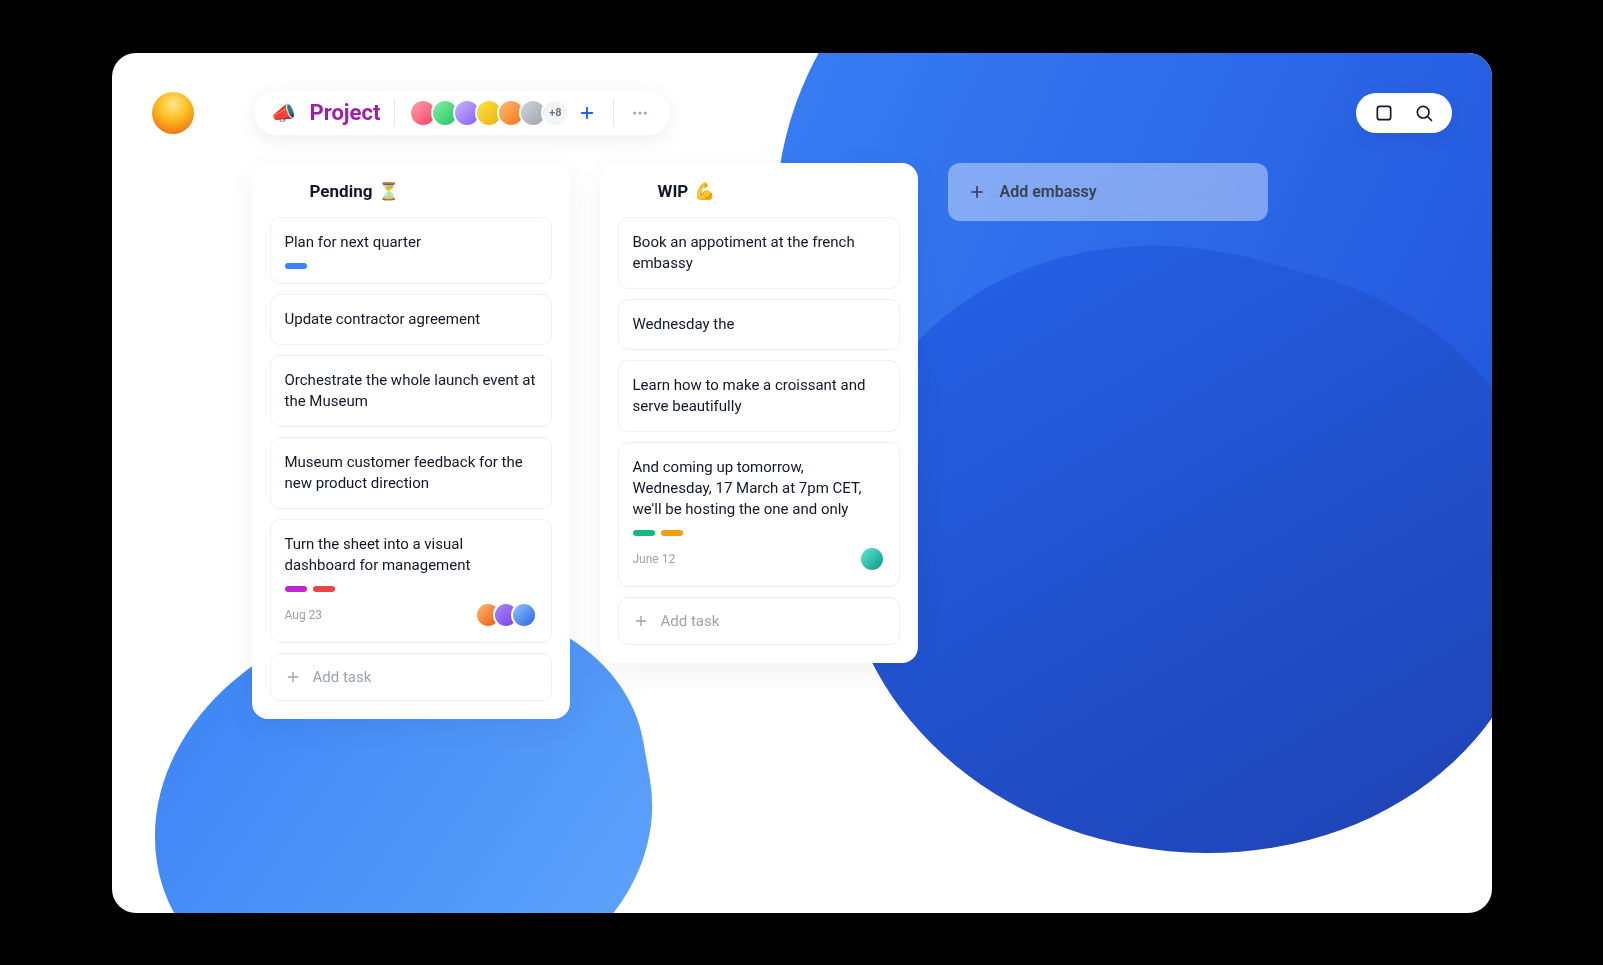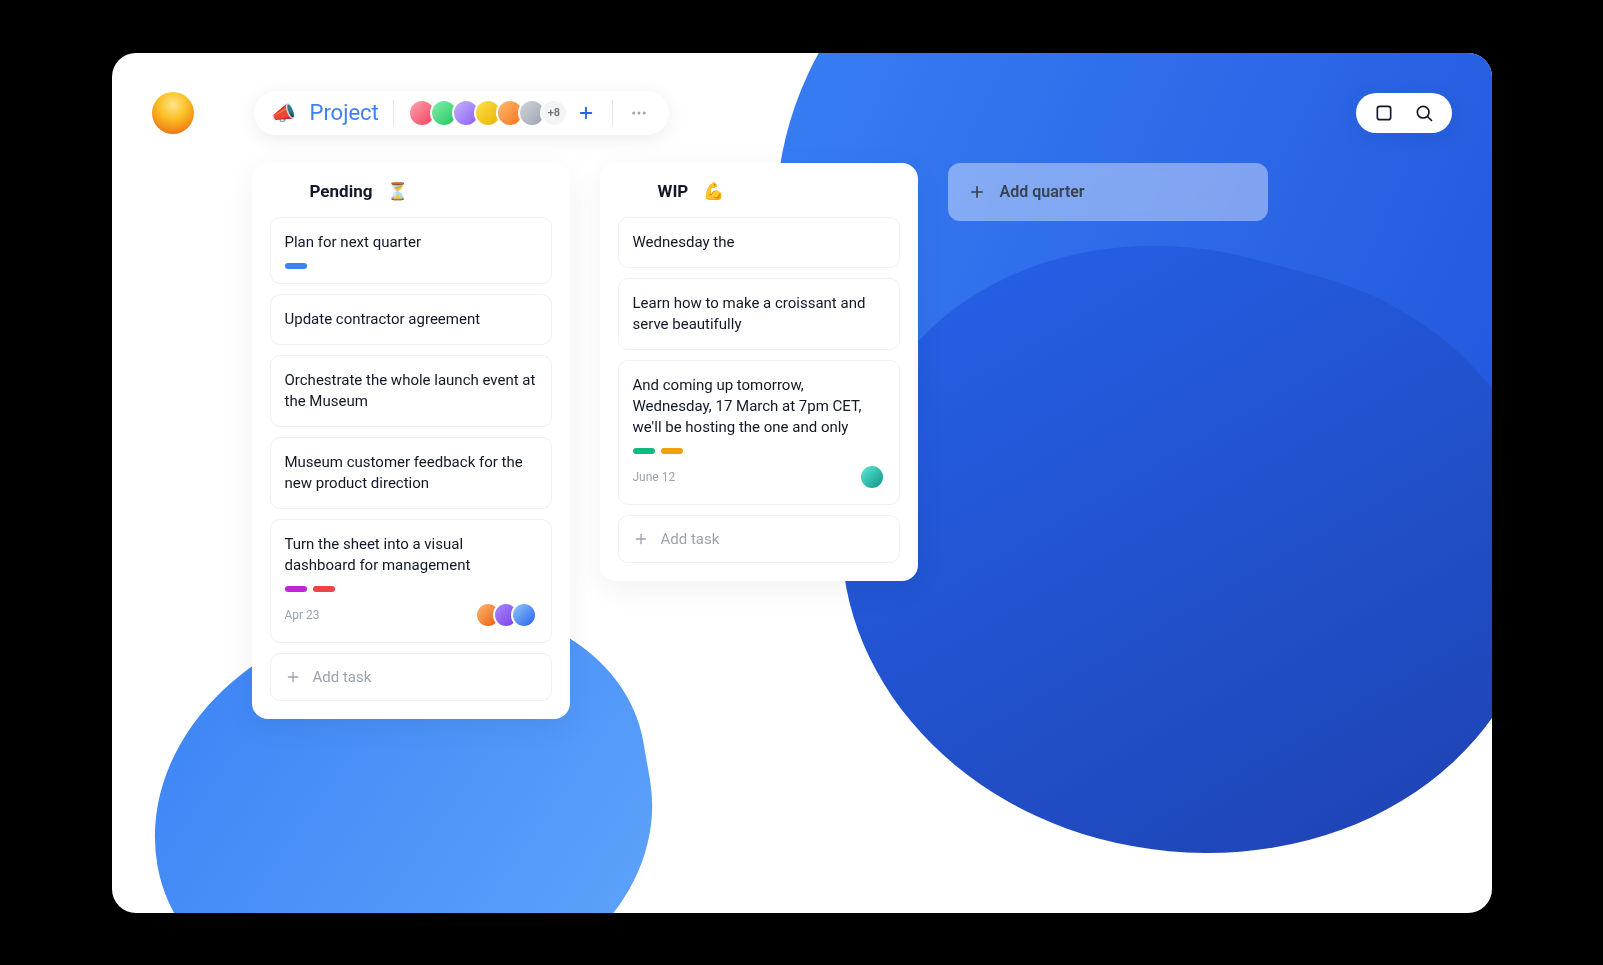"Project" .project-title { color: #3b82f6 -> #a21caf; font-weight: 400 -> 700 }
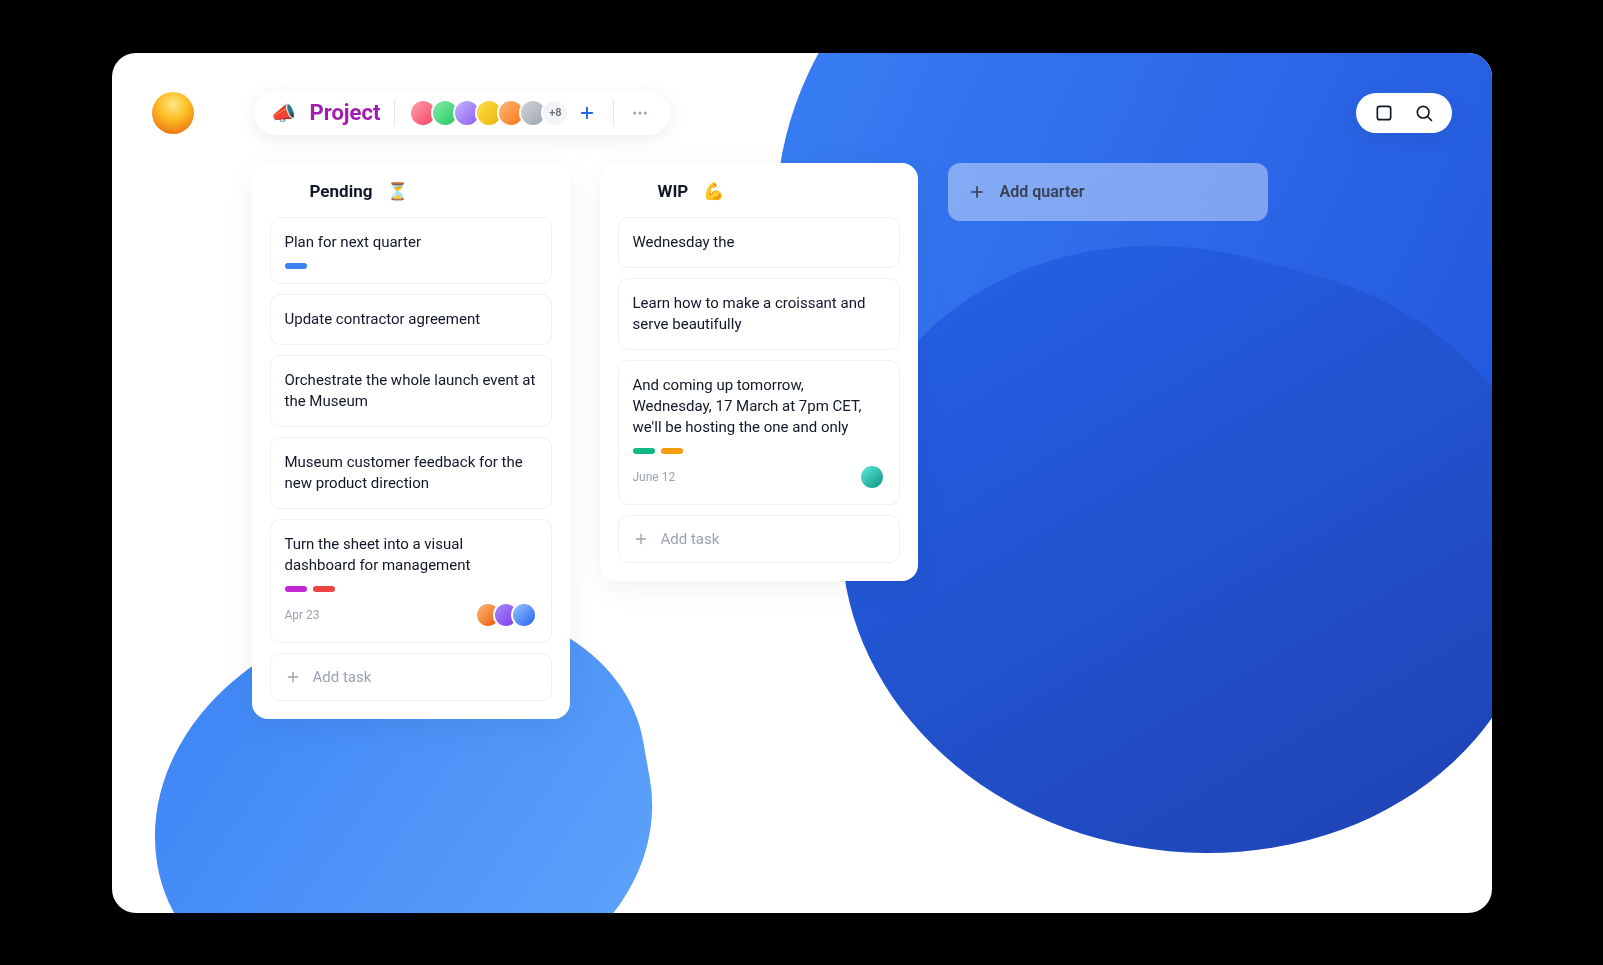"Pending" .column-title { gap: 15px -> 6px }
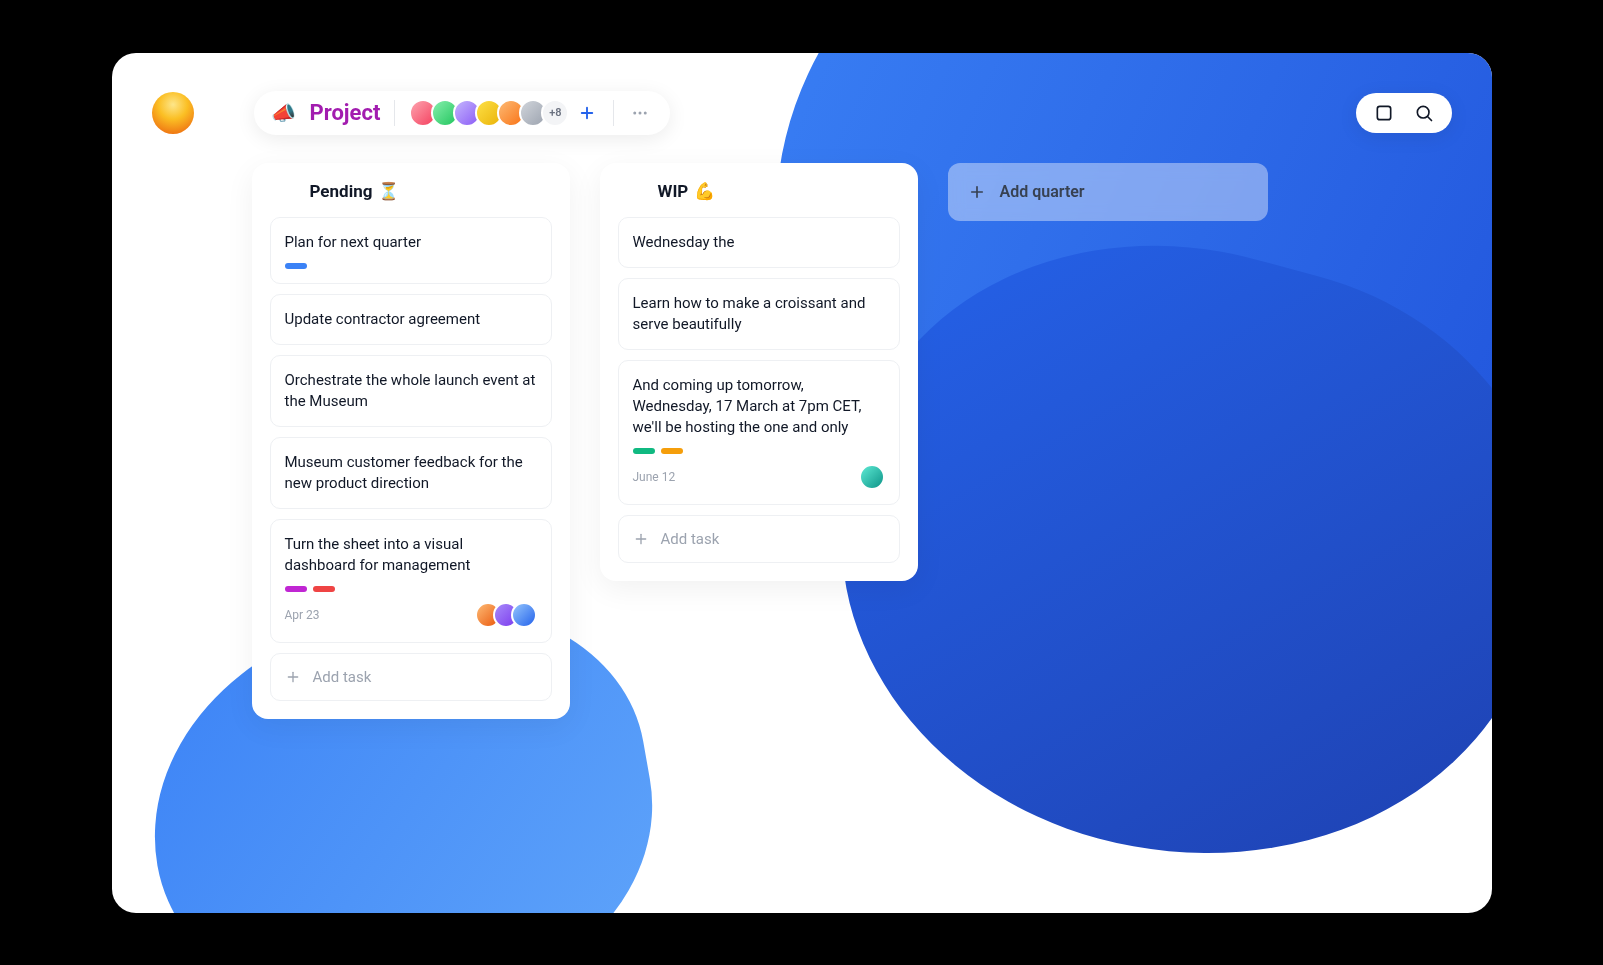"Add quarter" span { text: quarter -> embassy }
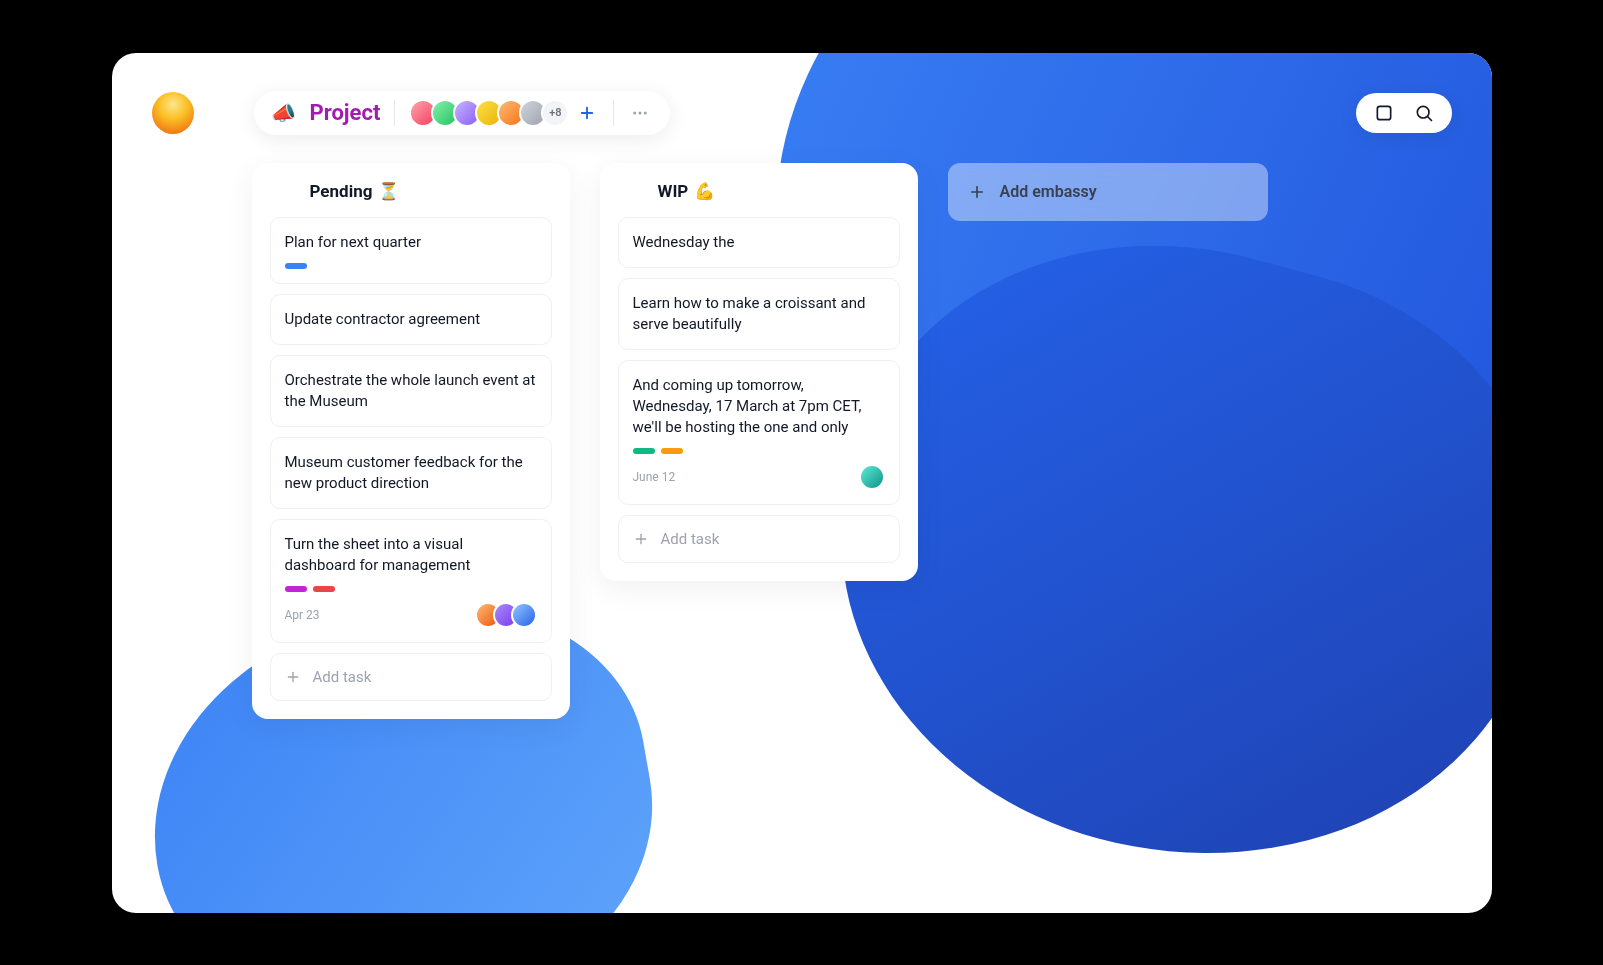"Book an appotiment at the" div.task-card { html: none -> <div> <div>Book an appotiment at the french embassy</div> </div> }
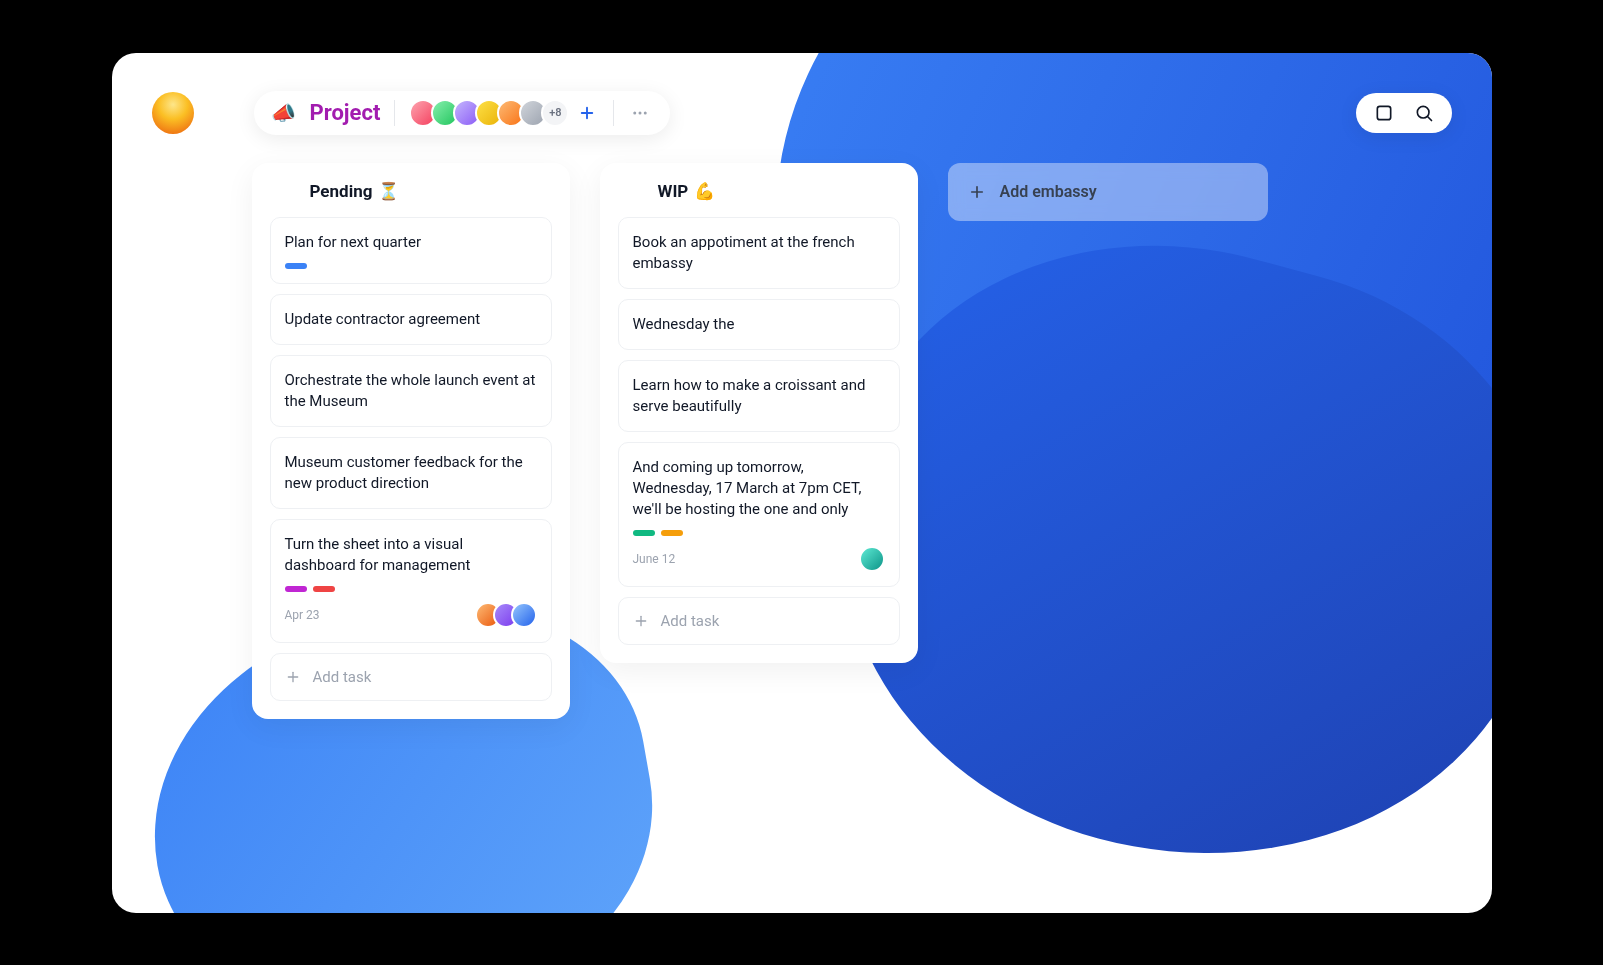"Apr 23" span { text: Apr -> Aug }
